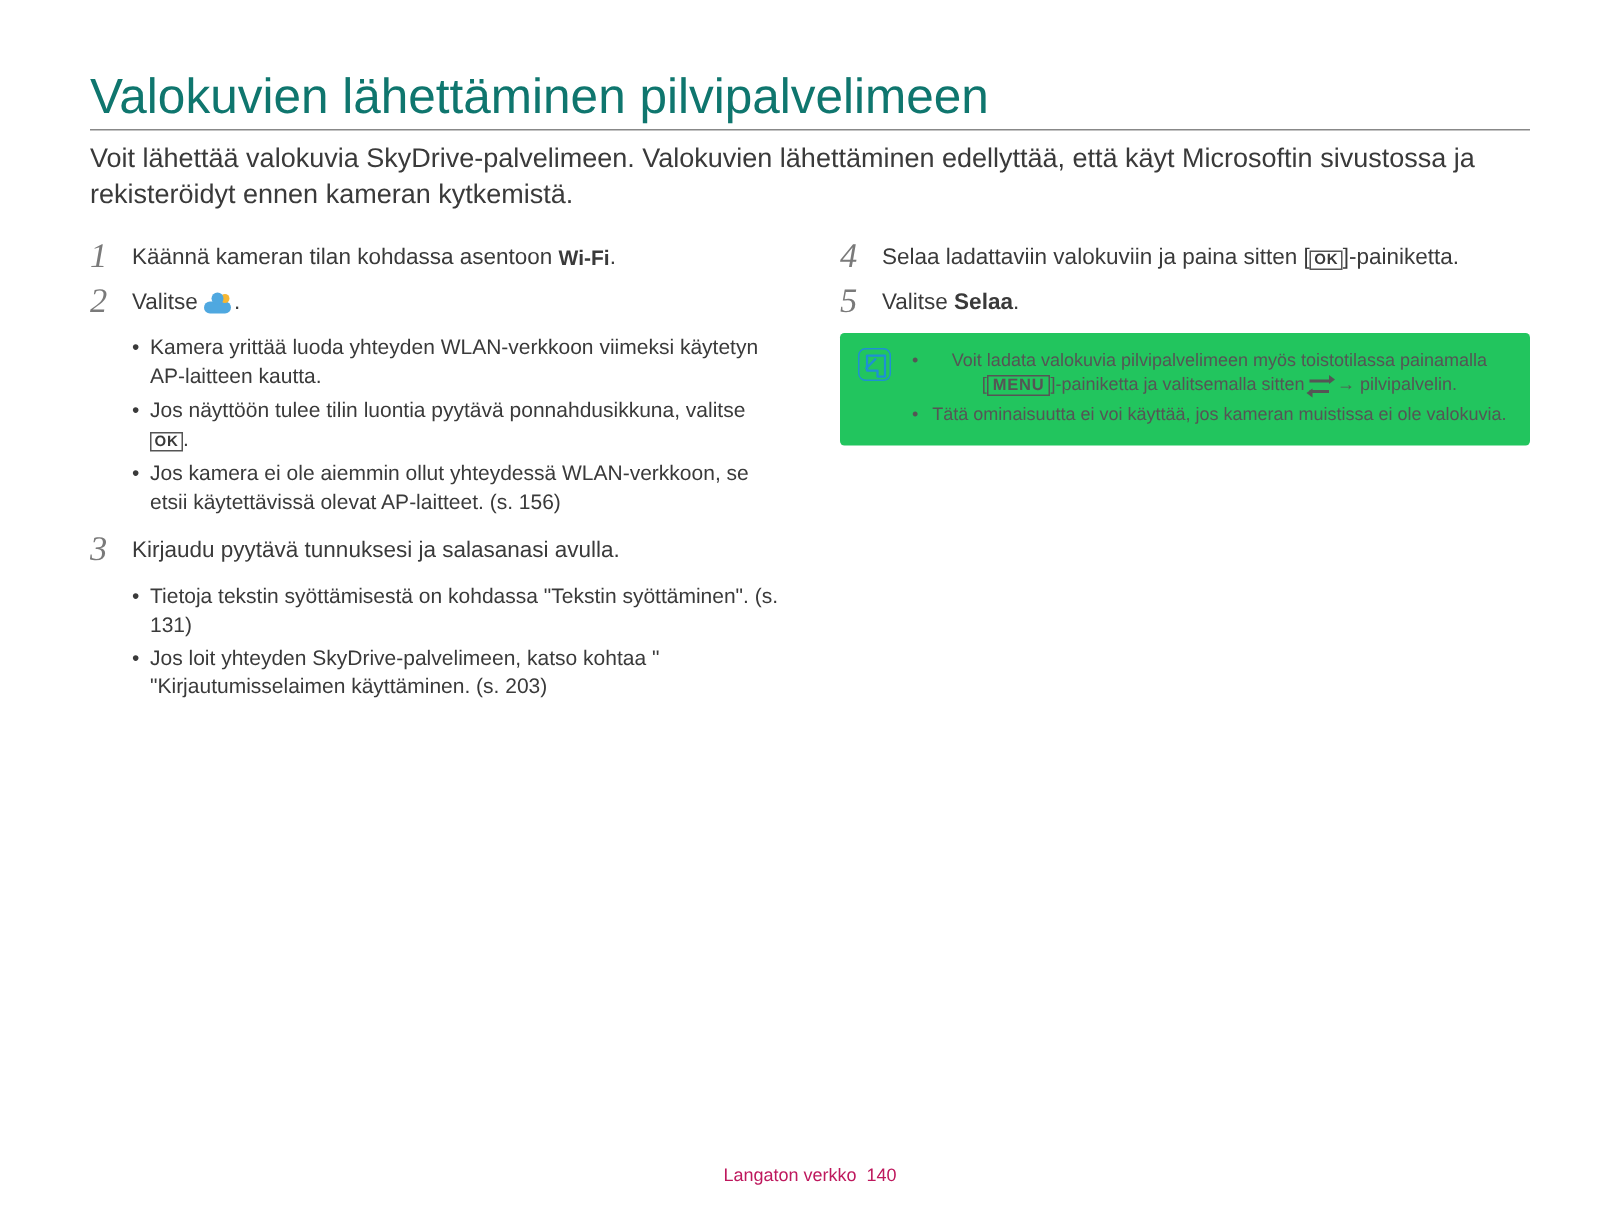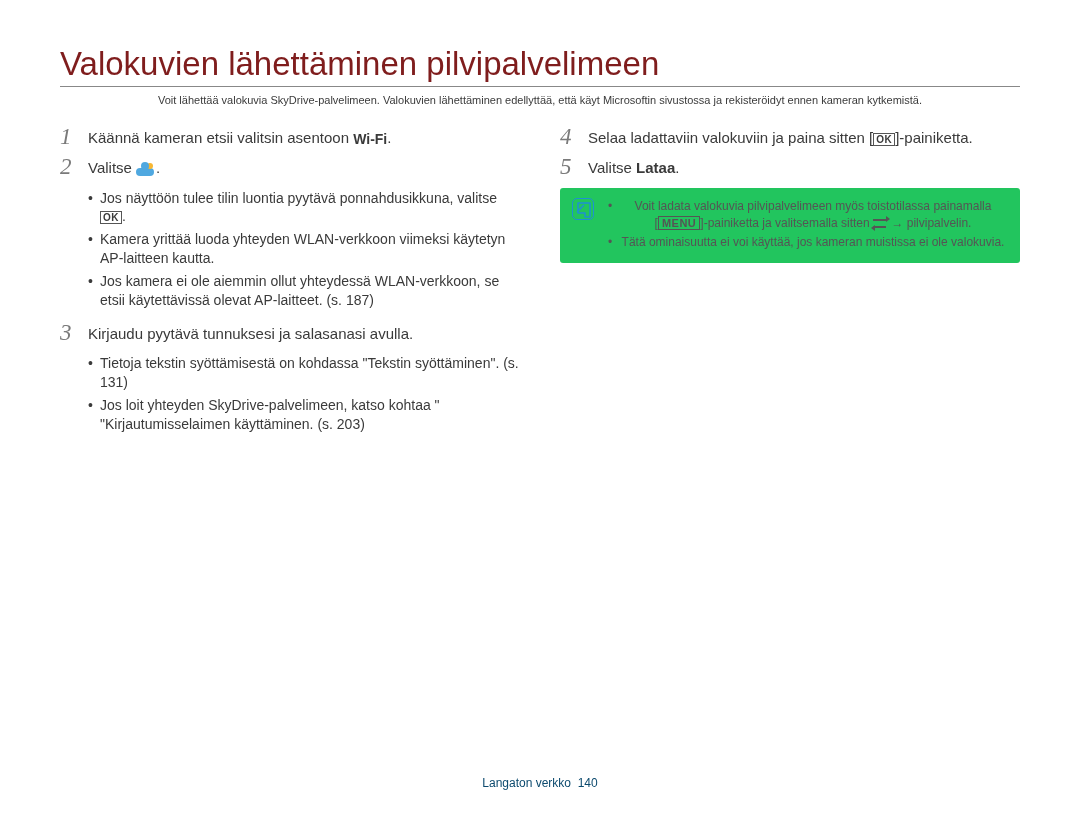"Valokuvien lähettäminen pilvipalvelimeen" h1.title { color: #7f1d1d -> #0f766e }
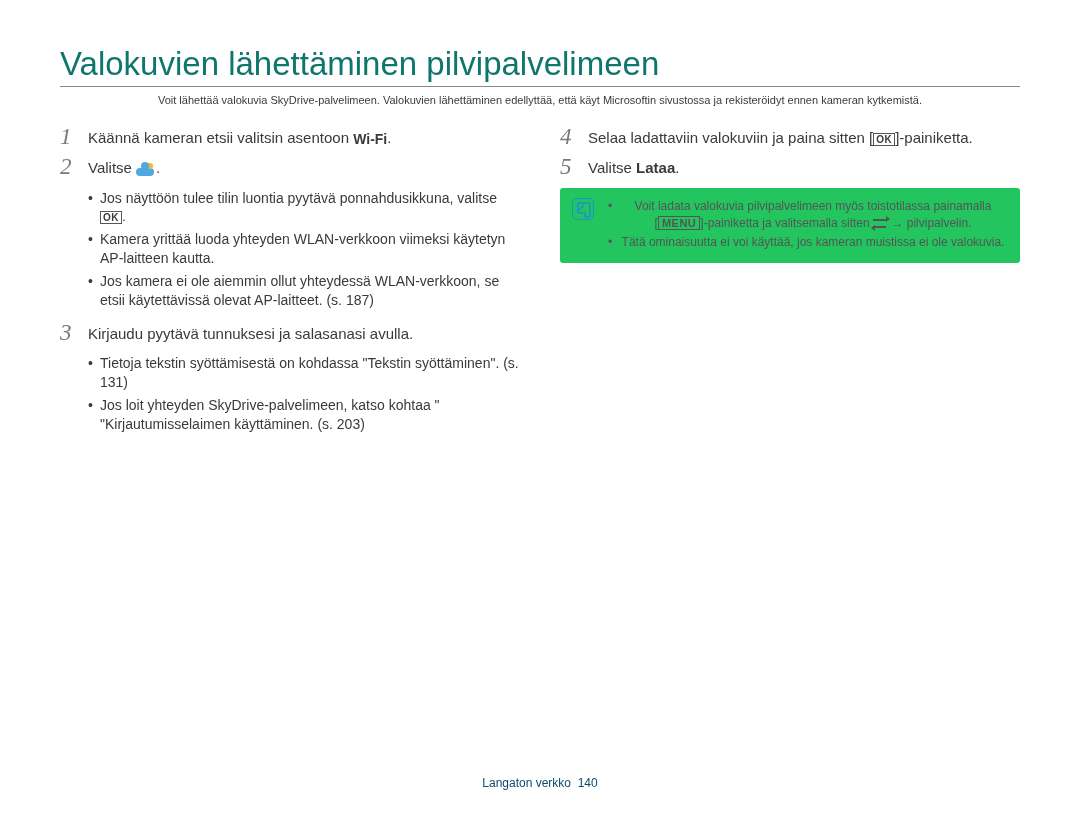"Voit lähettää valokuvia" p.intro { font-size: 11px -> 18px; text-align: center -> none }
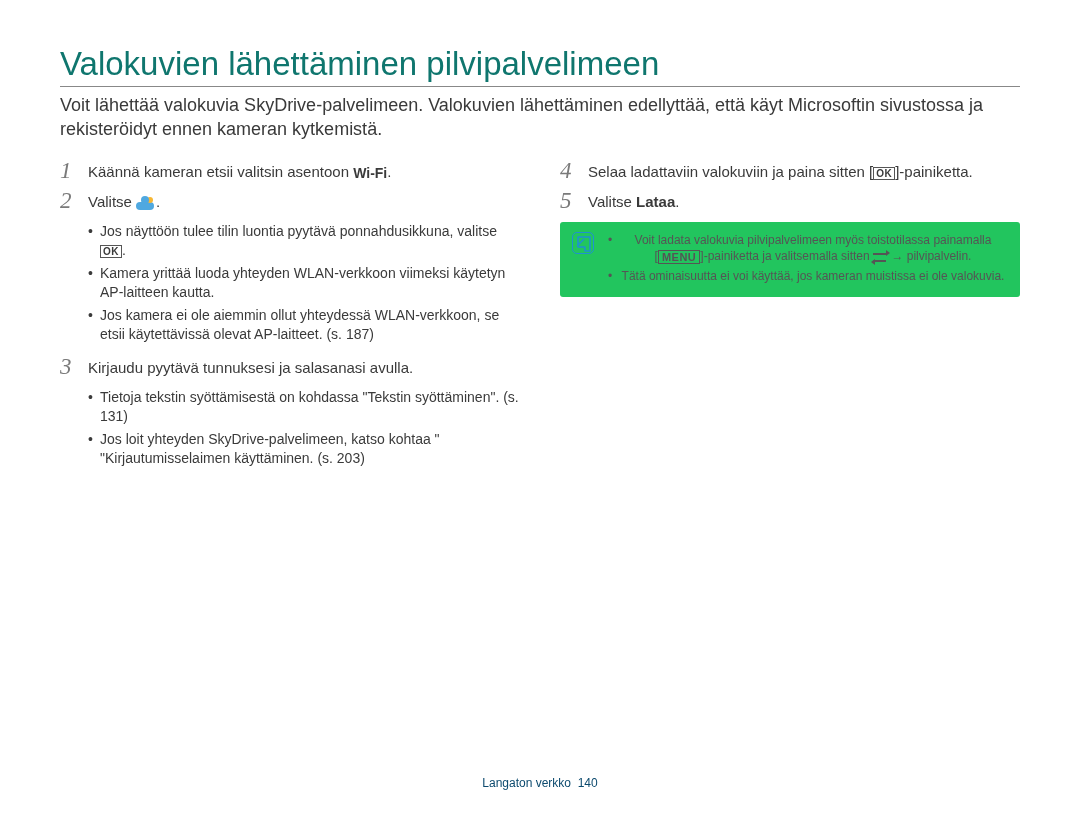"Käännä kameran etsii valitsin asentoon" span { text: etsii valitsin -> tilan kohdassa }
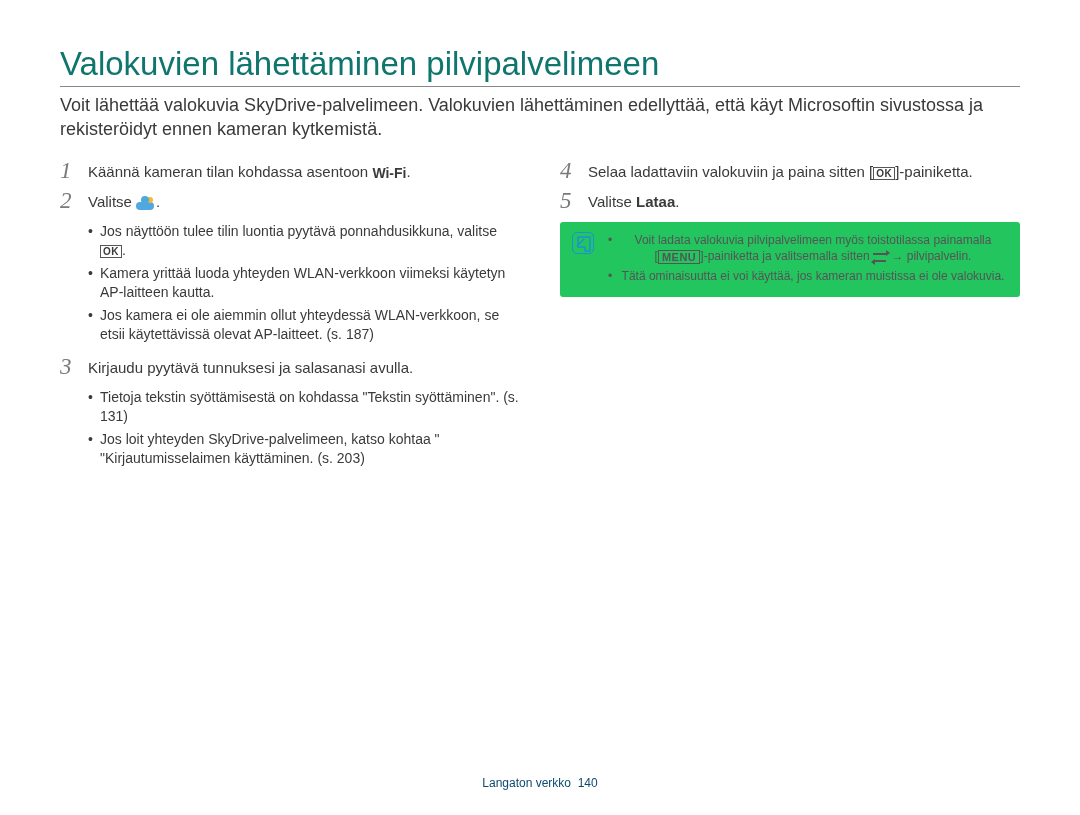"Lataa" span.bold { text: Lataa -> Selaa }
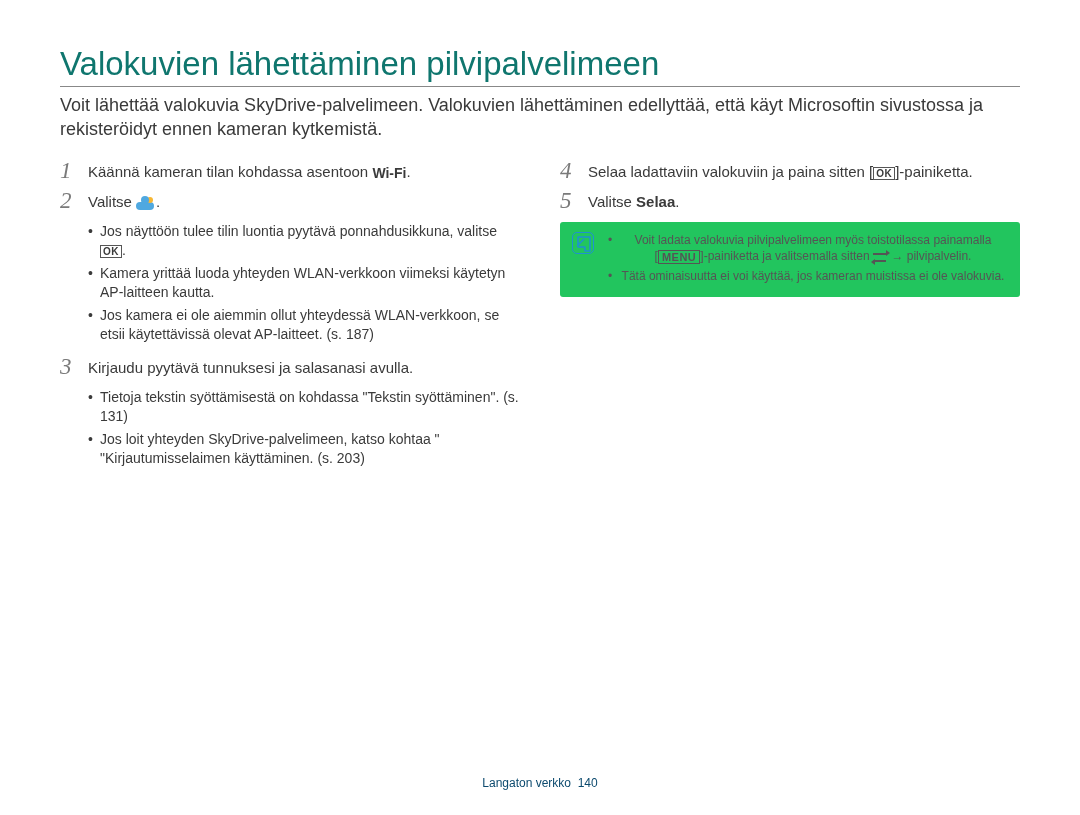"Jos näyttöön tulee tilin luontia" li { order: before "Kamera yrittää luoda yhteyden" -> after "Kamera yrittää luoda yhteyden" }
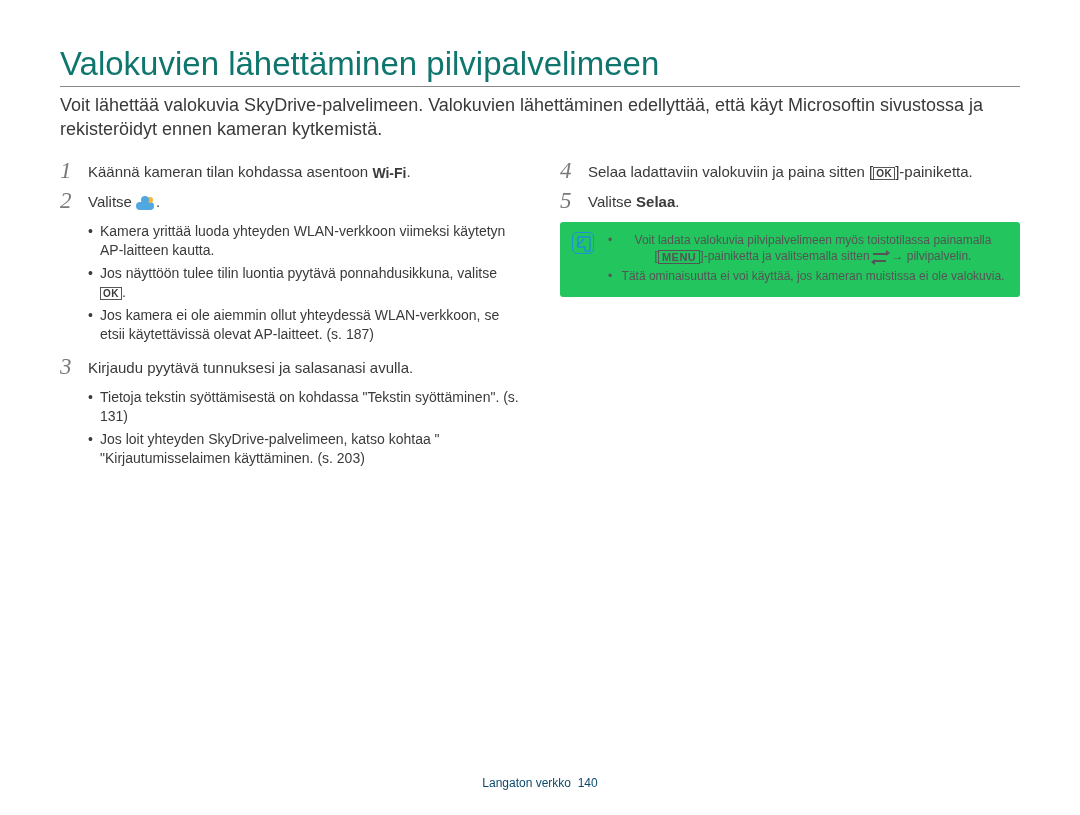"Jos kamera ei ole aiemmin" li { text: 187 -> 156 }
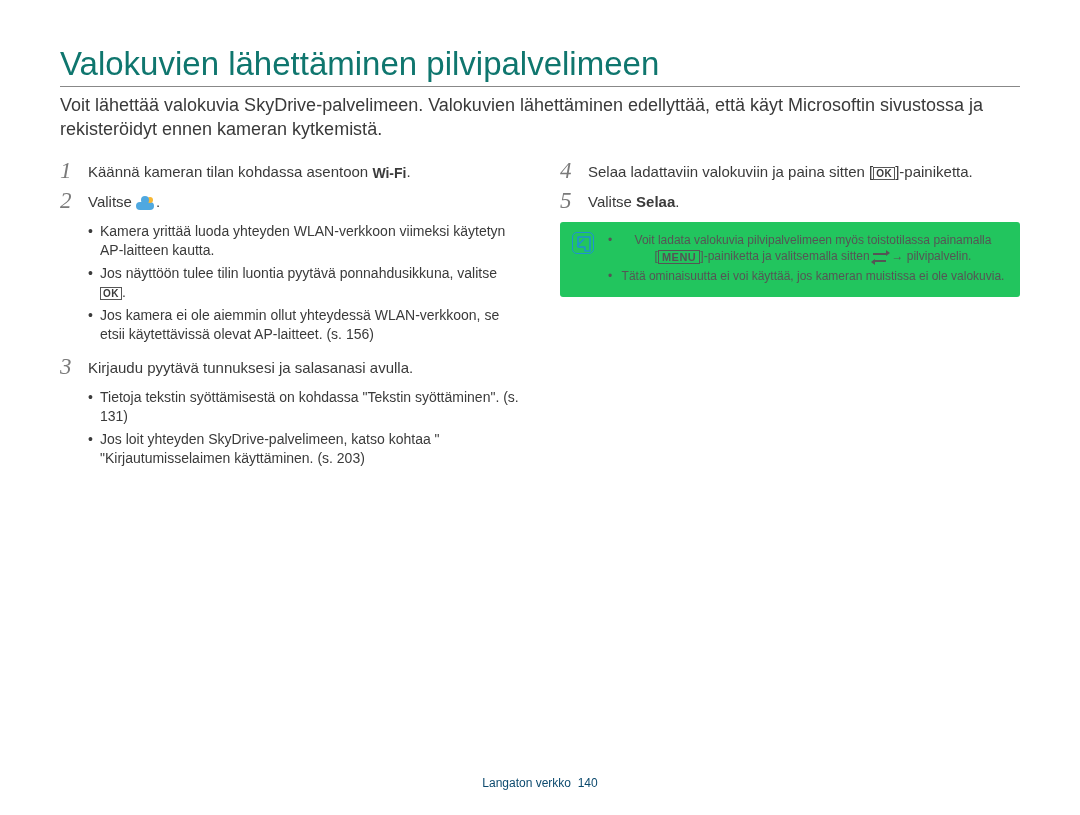"Langaton verkko 140" .footer { color: #0c4a6e -> #be185d }
